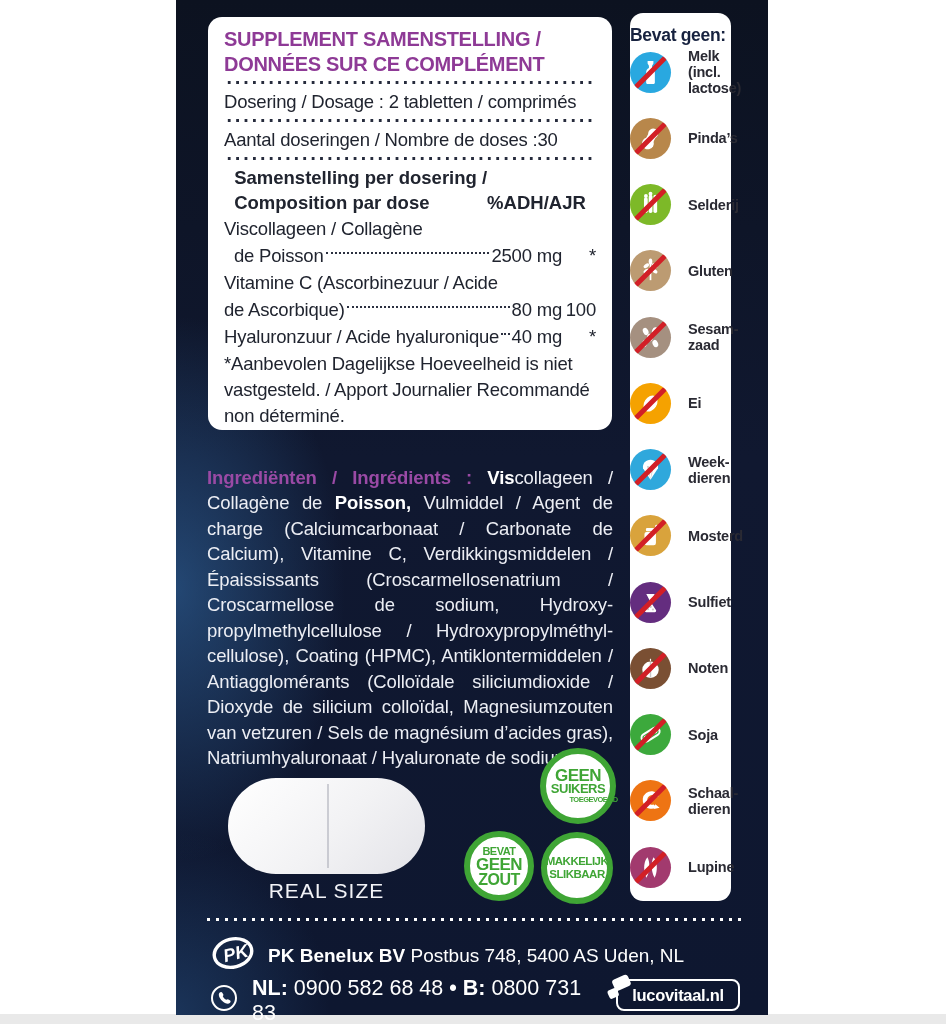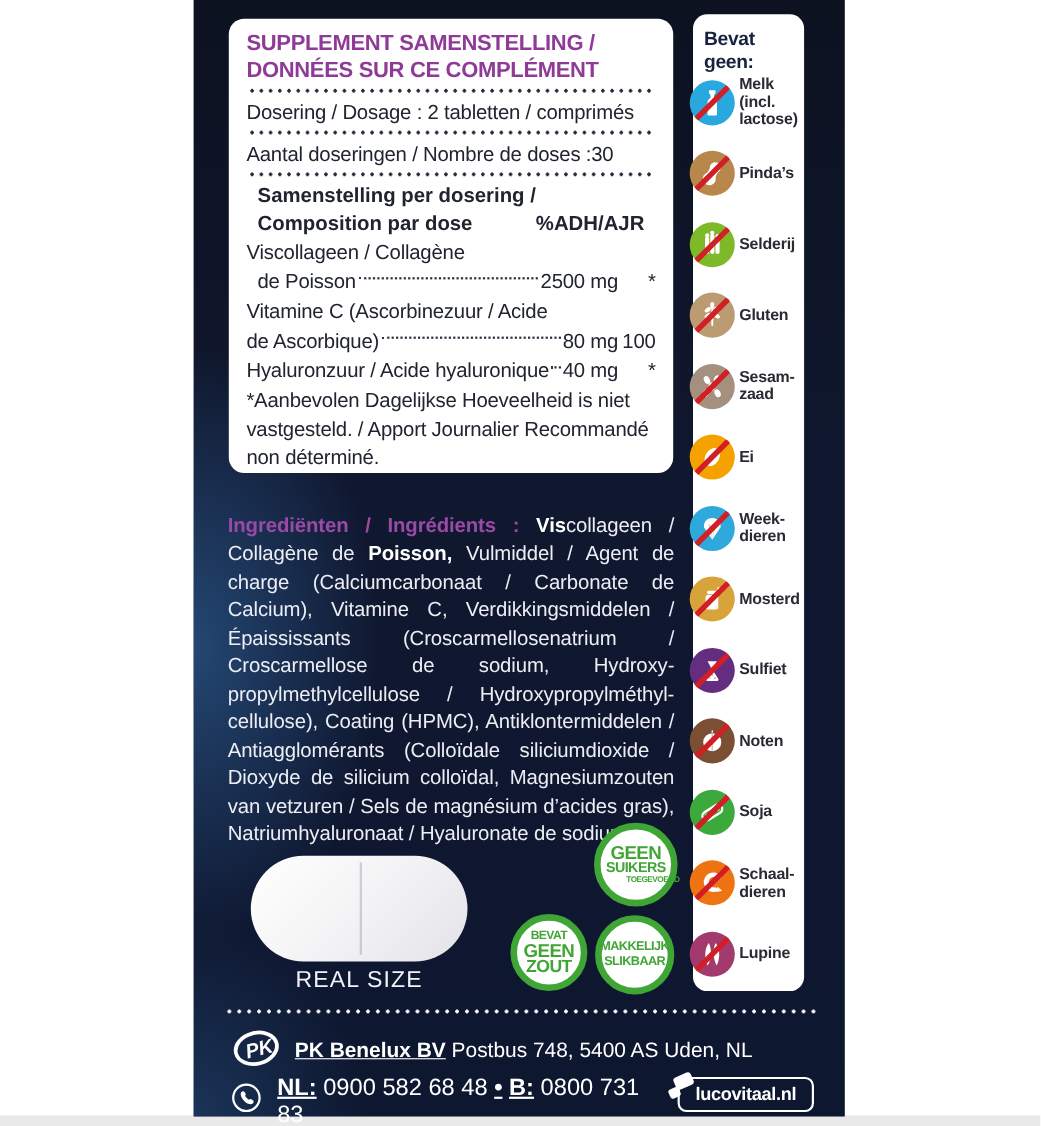"Bevat geen:" .allergen-panel { align-items: flex-end -> none; padding: 10px 4px 10px 10px -> 10px 4px 10px 0 }
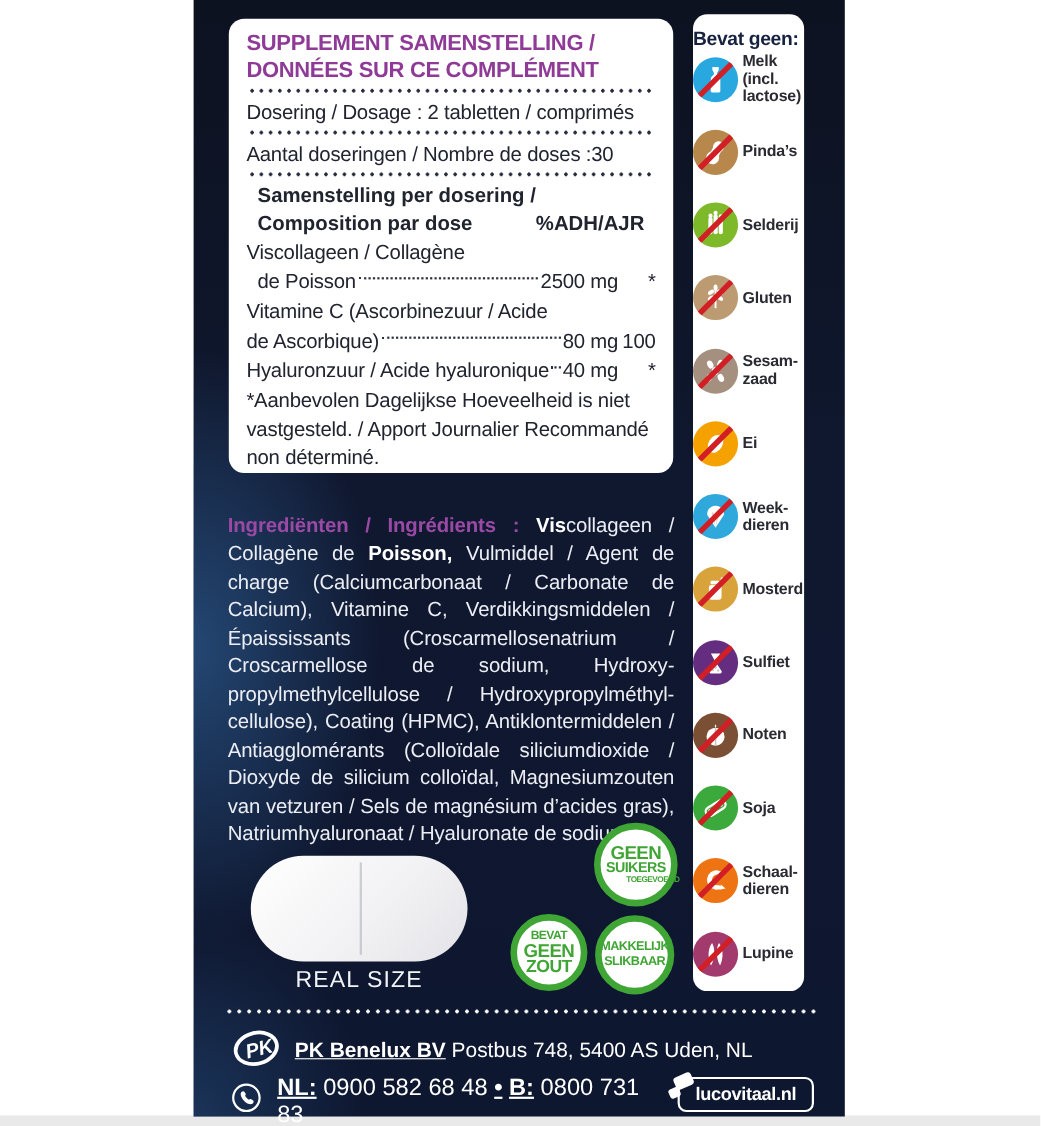"Melk" .arow { gap: 4px -> 17px }
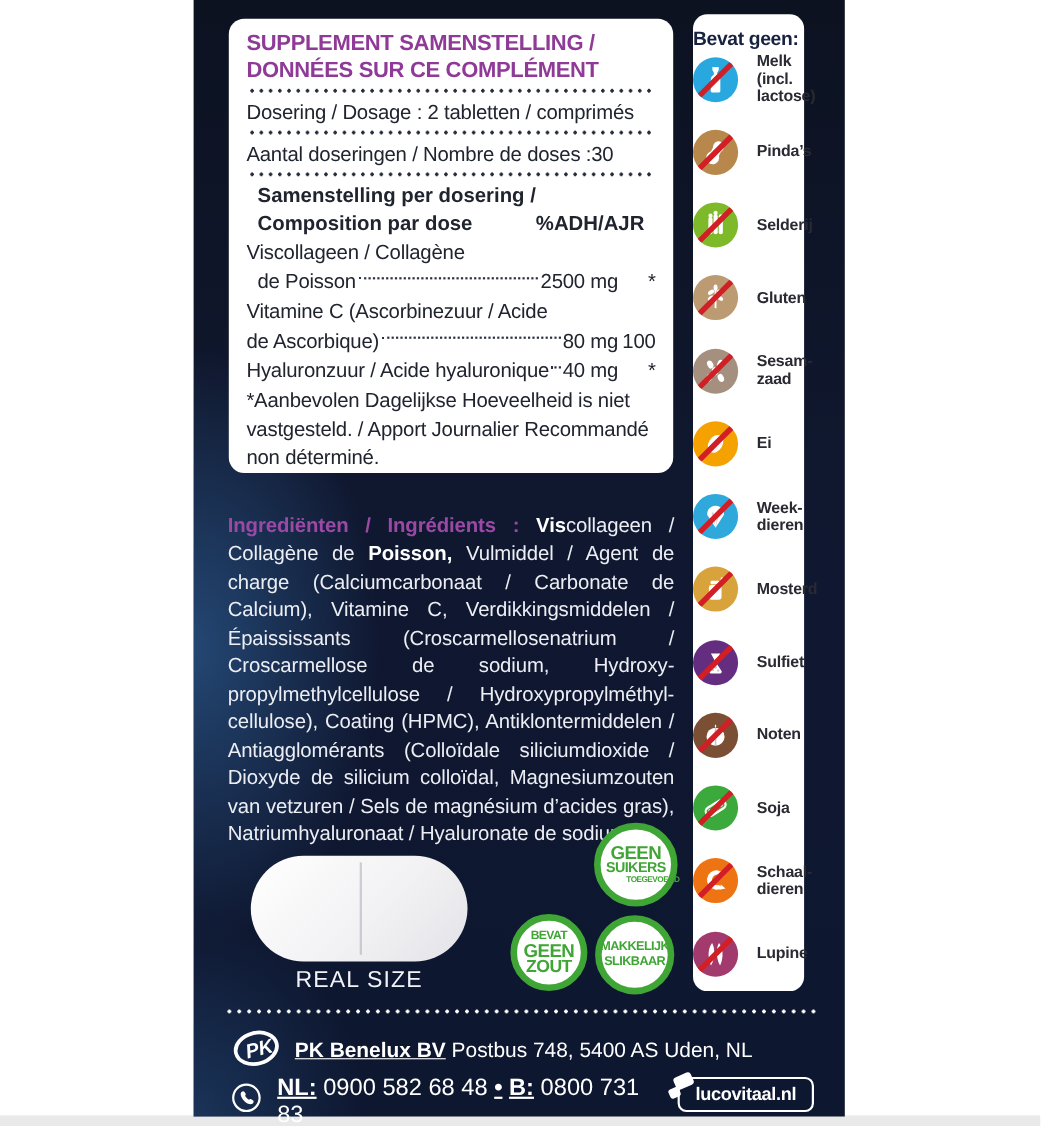"PK Benelux BV" .fbold { text-decoration: underline -> none }
